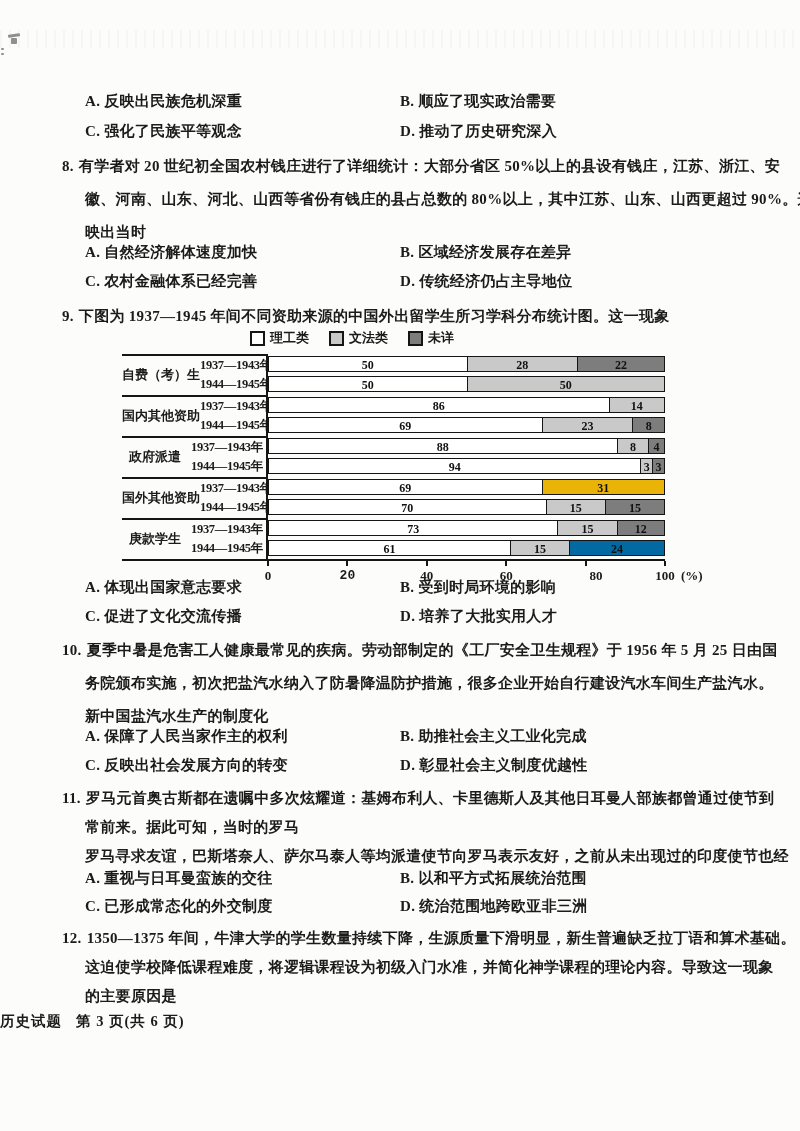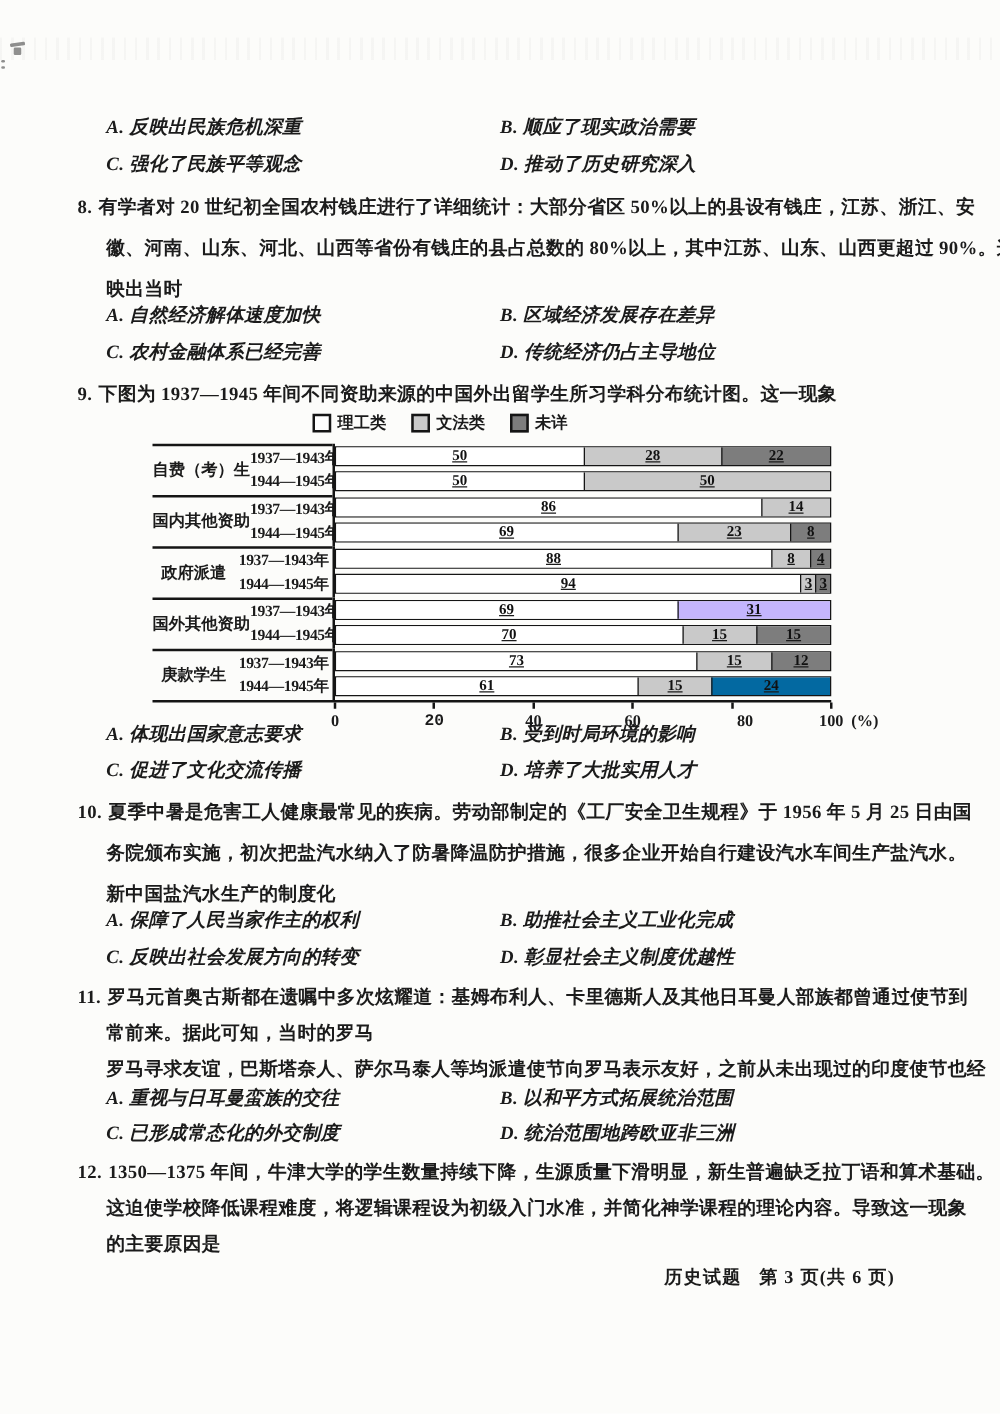"A. 反映出民族危机深重" .optrow { font-style: italic -> none }
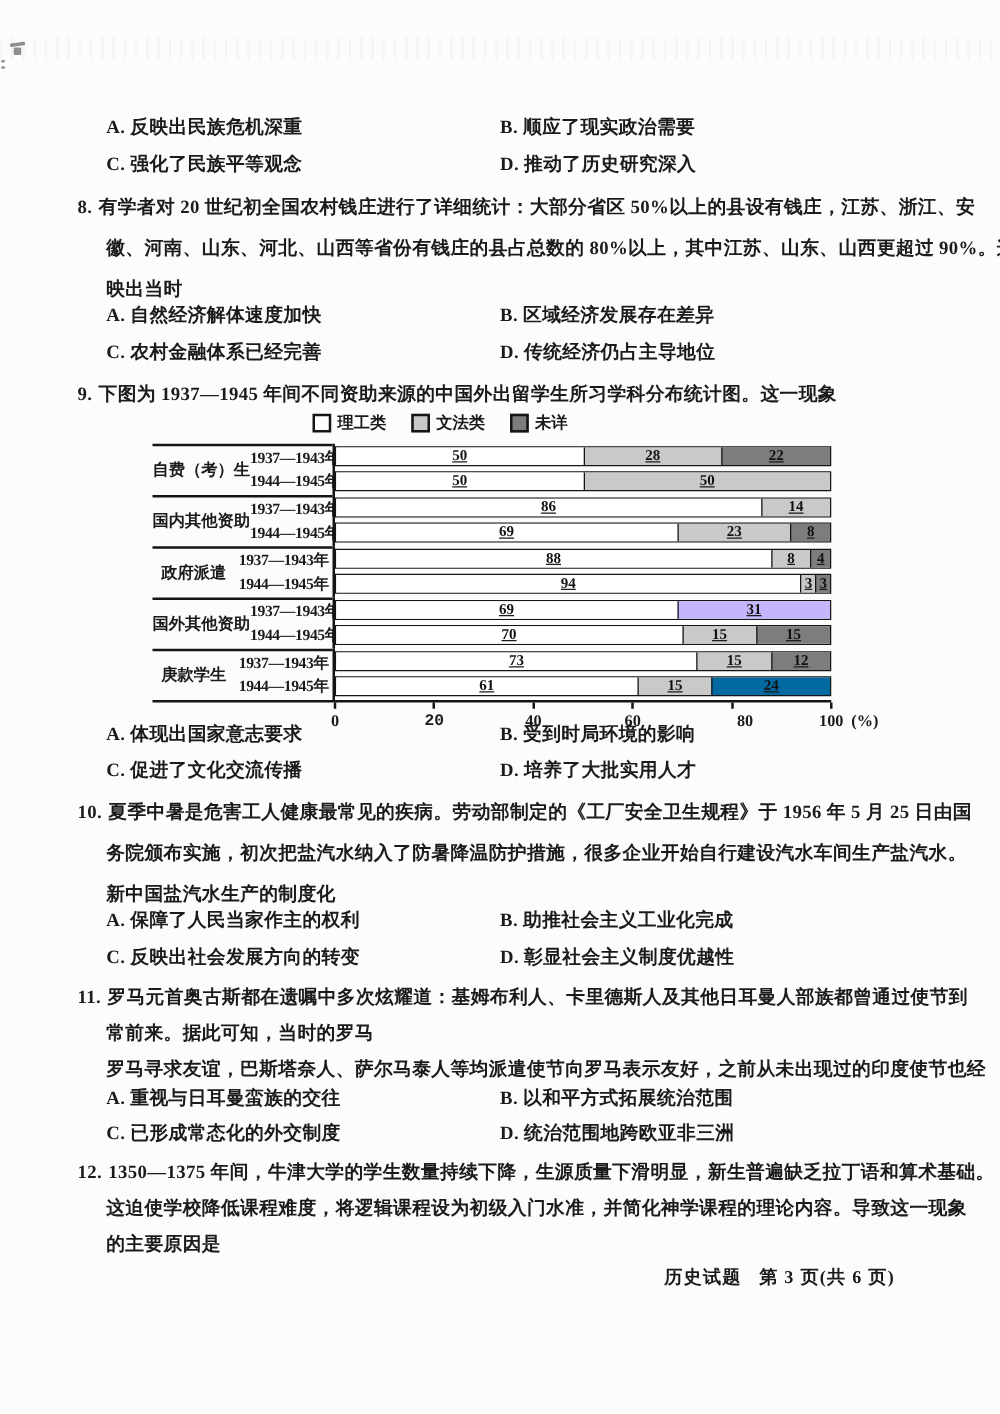"50" .seg { align-items: flex-start -> flex-end; text-decoration: underline -> none }
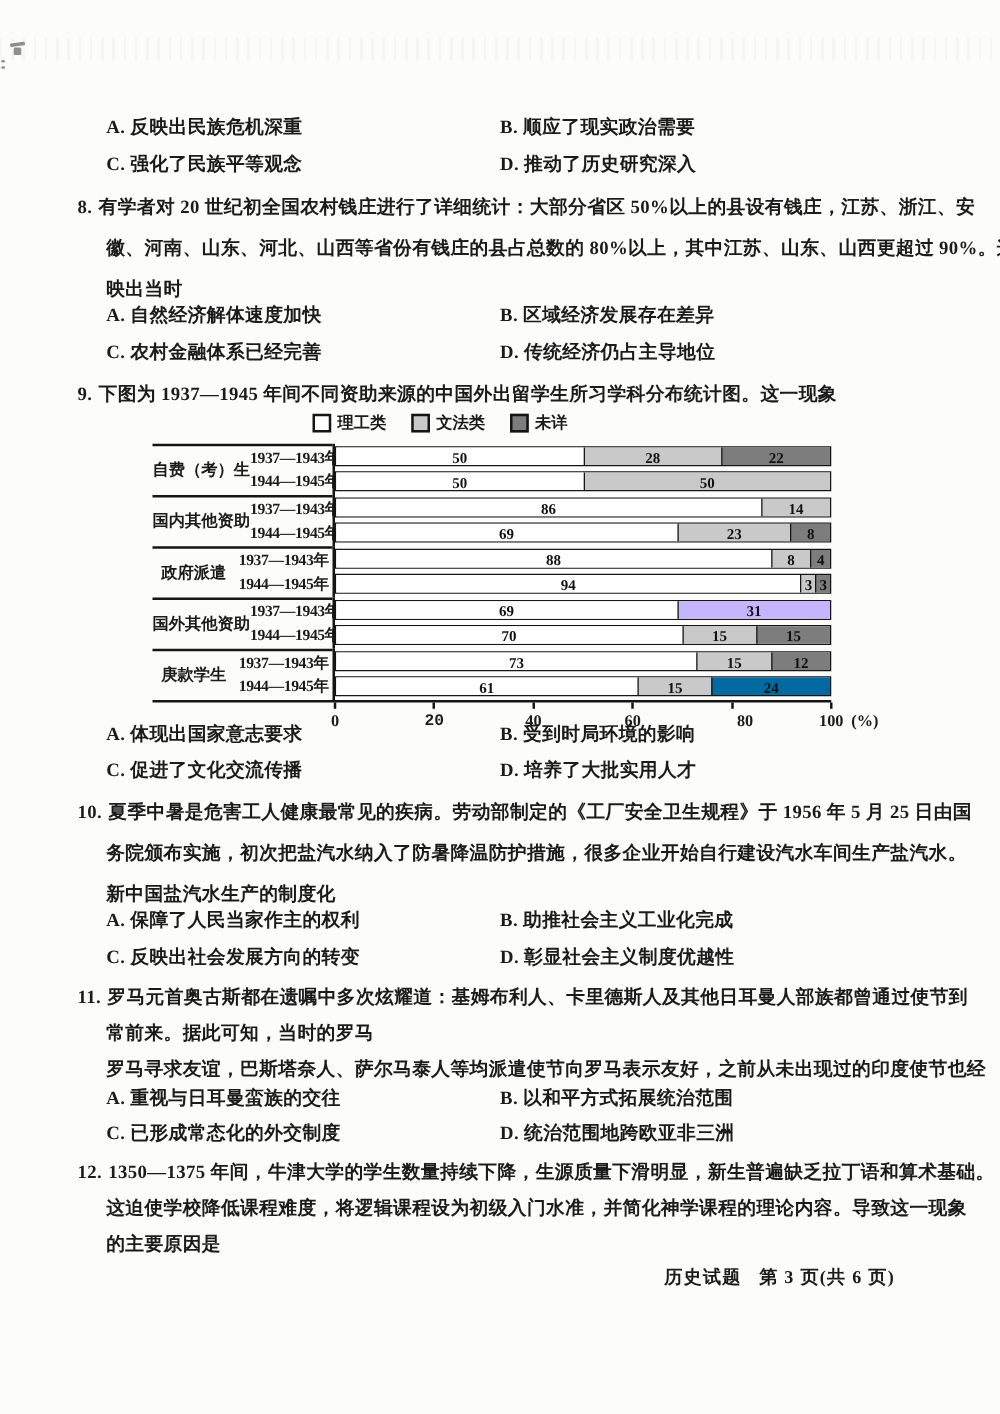"31" div.seg { background: #c4b5fd -> #eab308 }
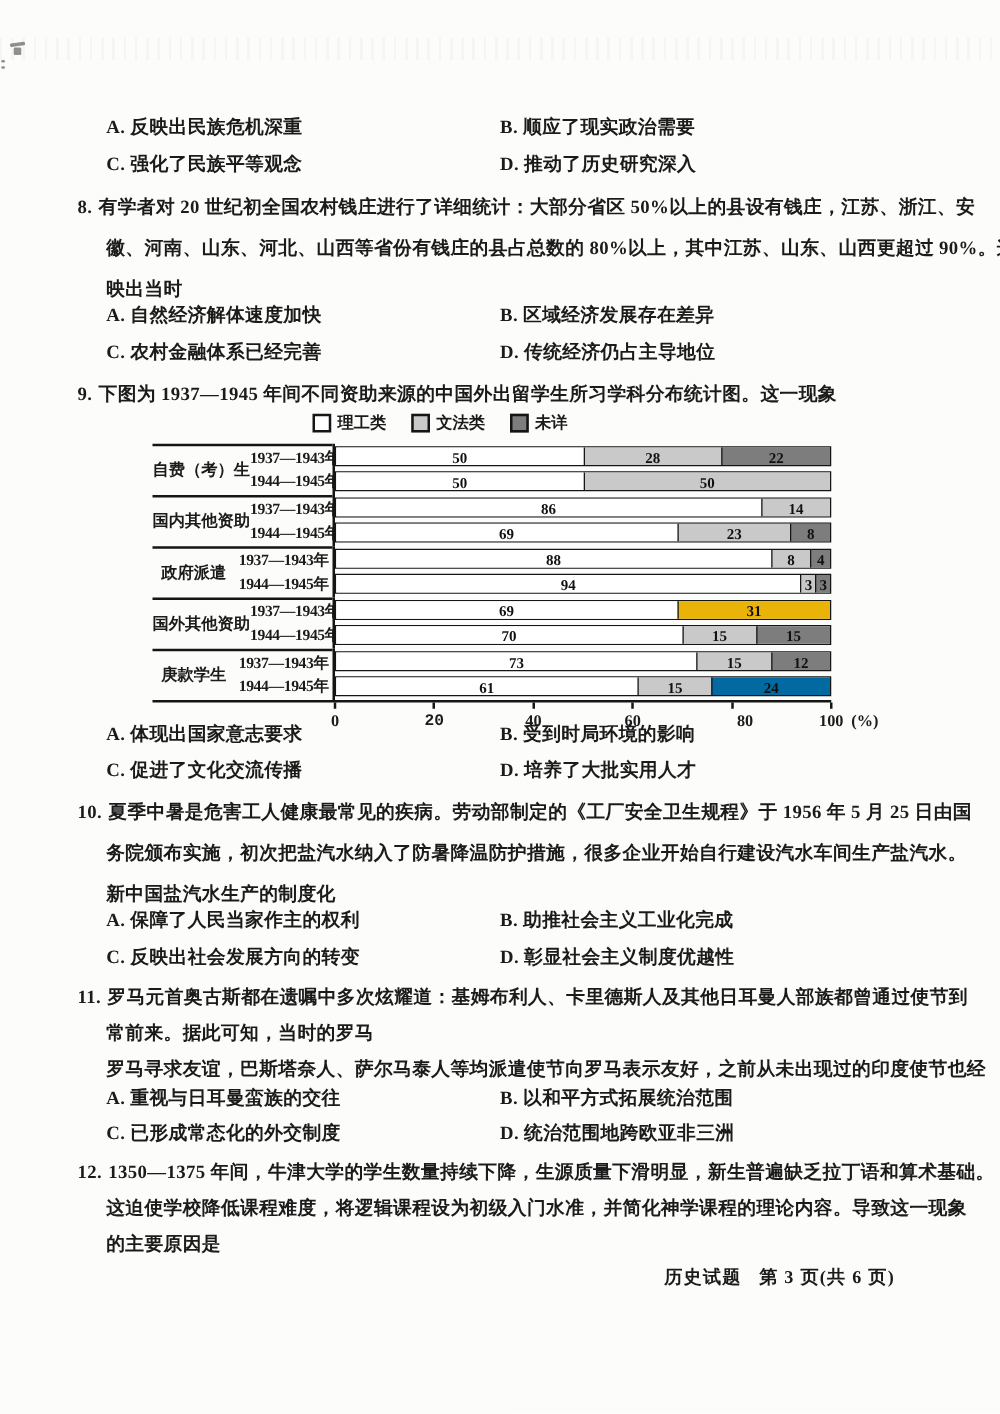"历史试题 第 3 页(共 6" .footer { text-align: right -> left }
